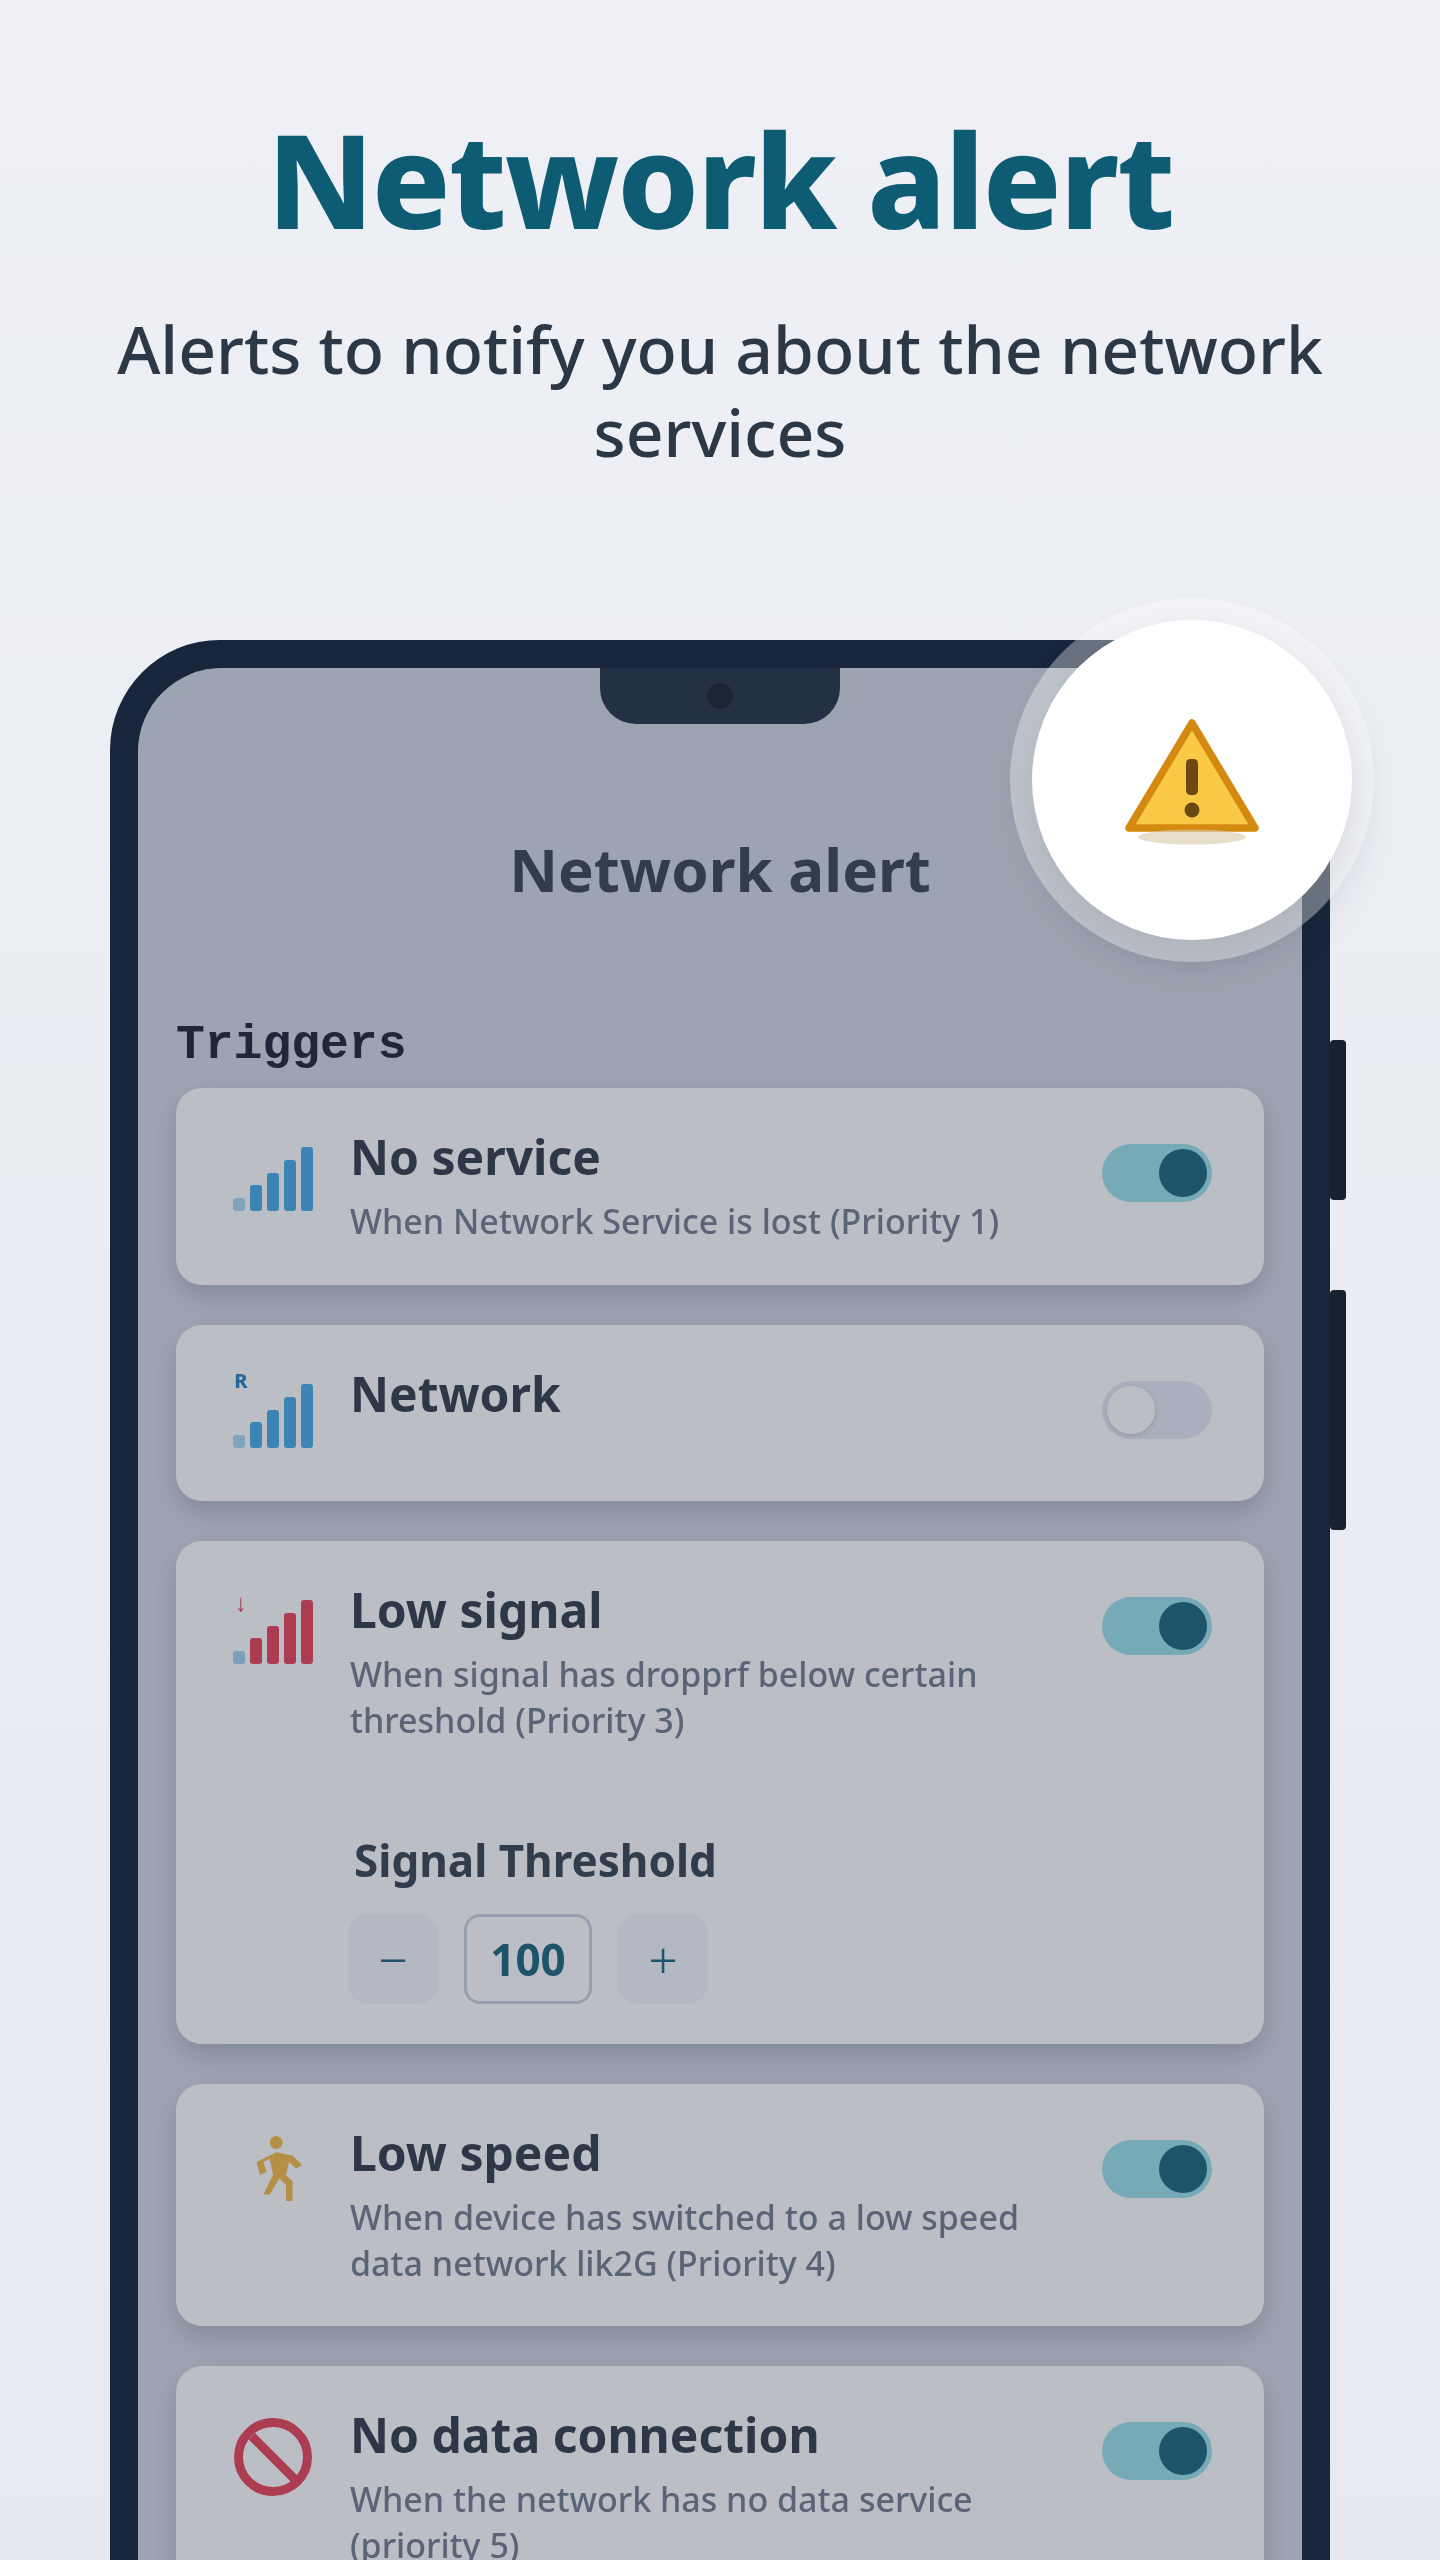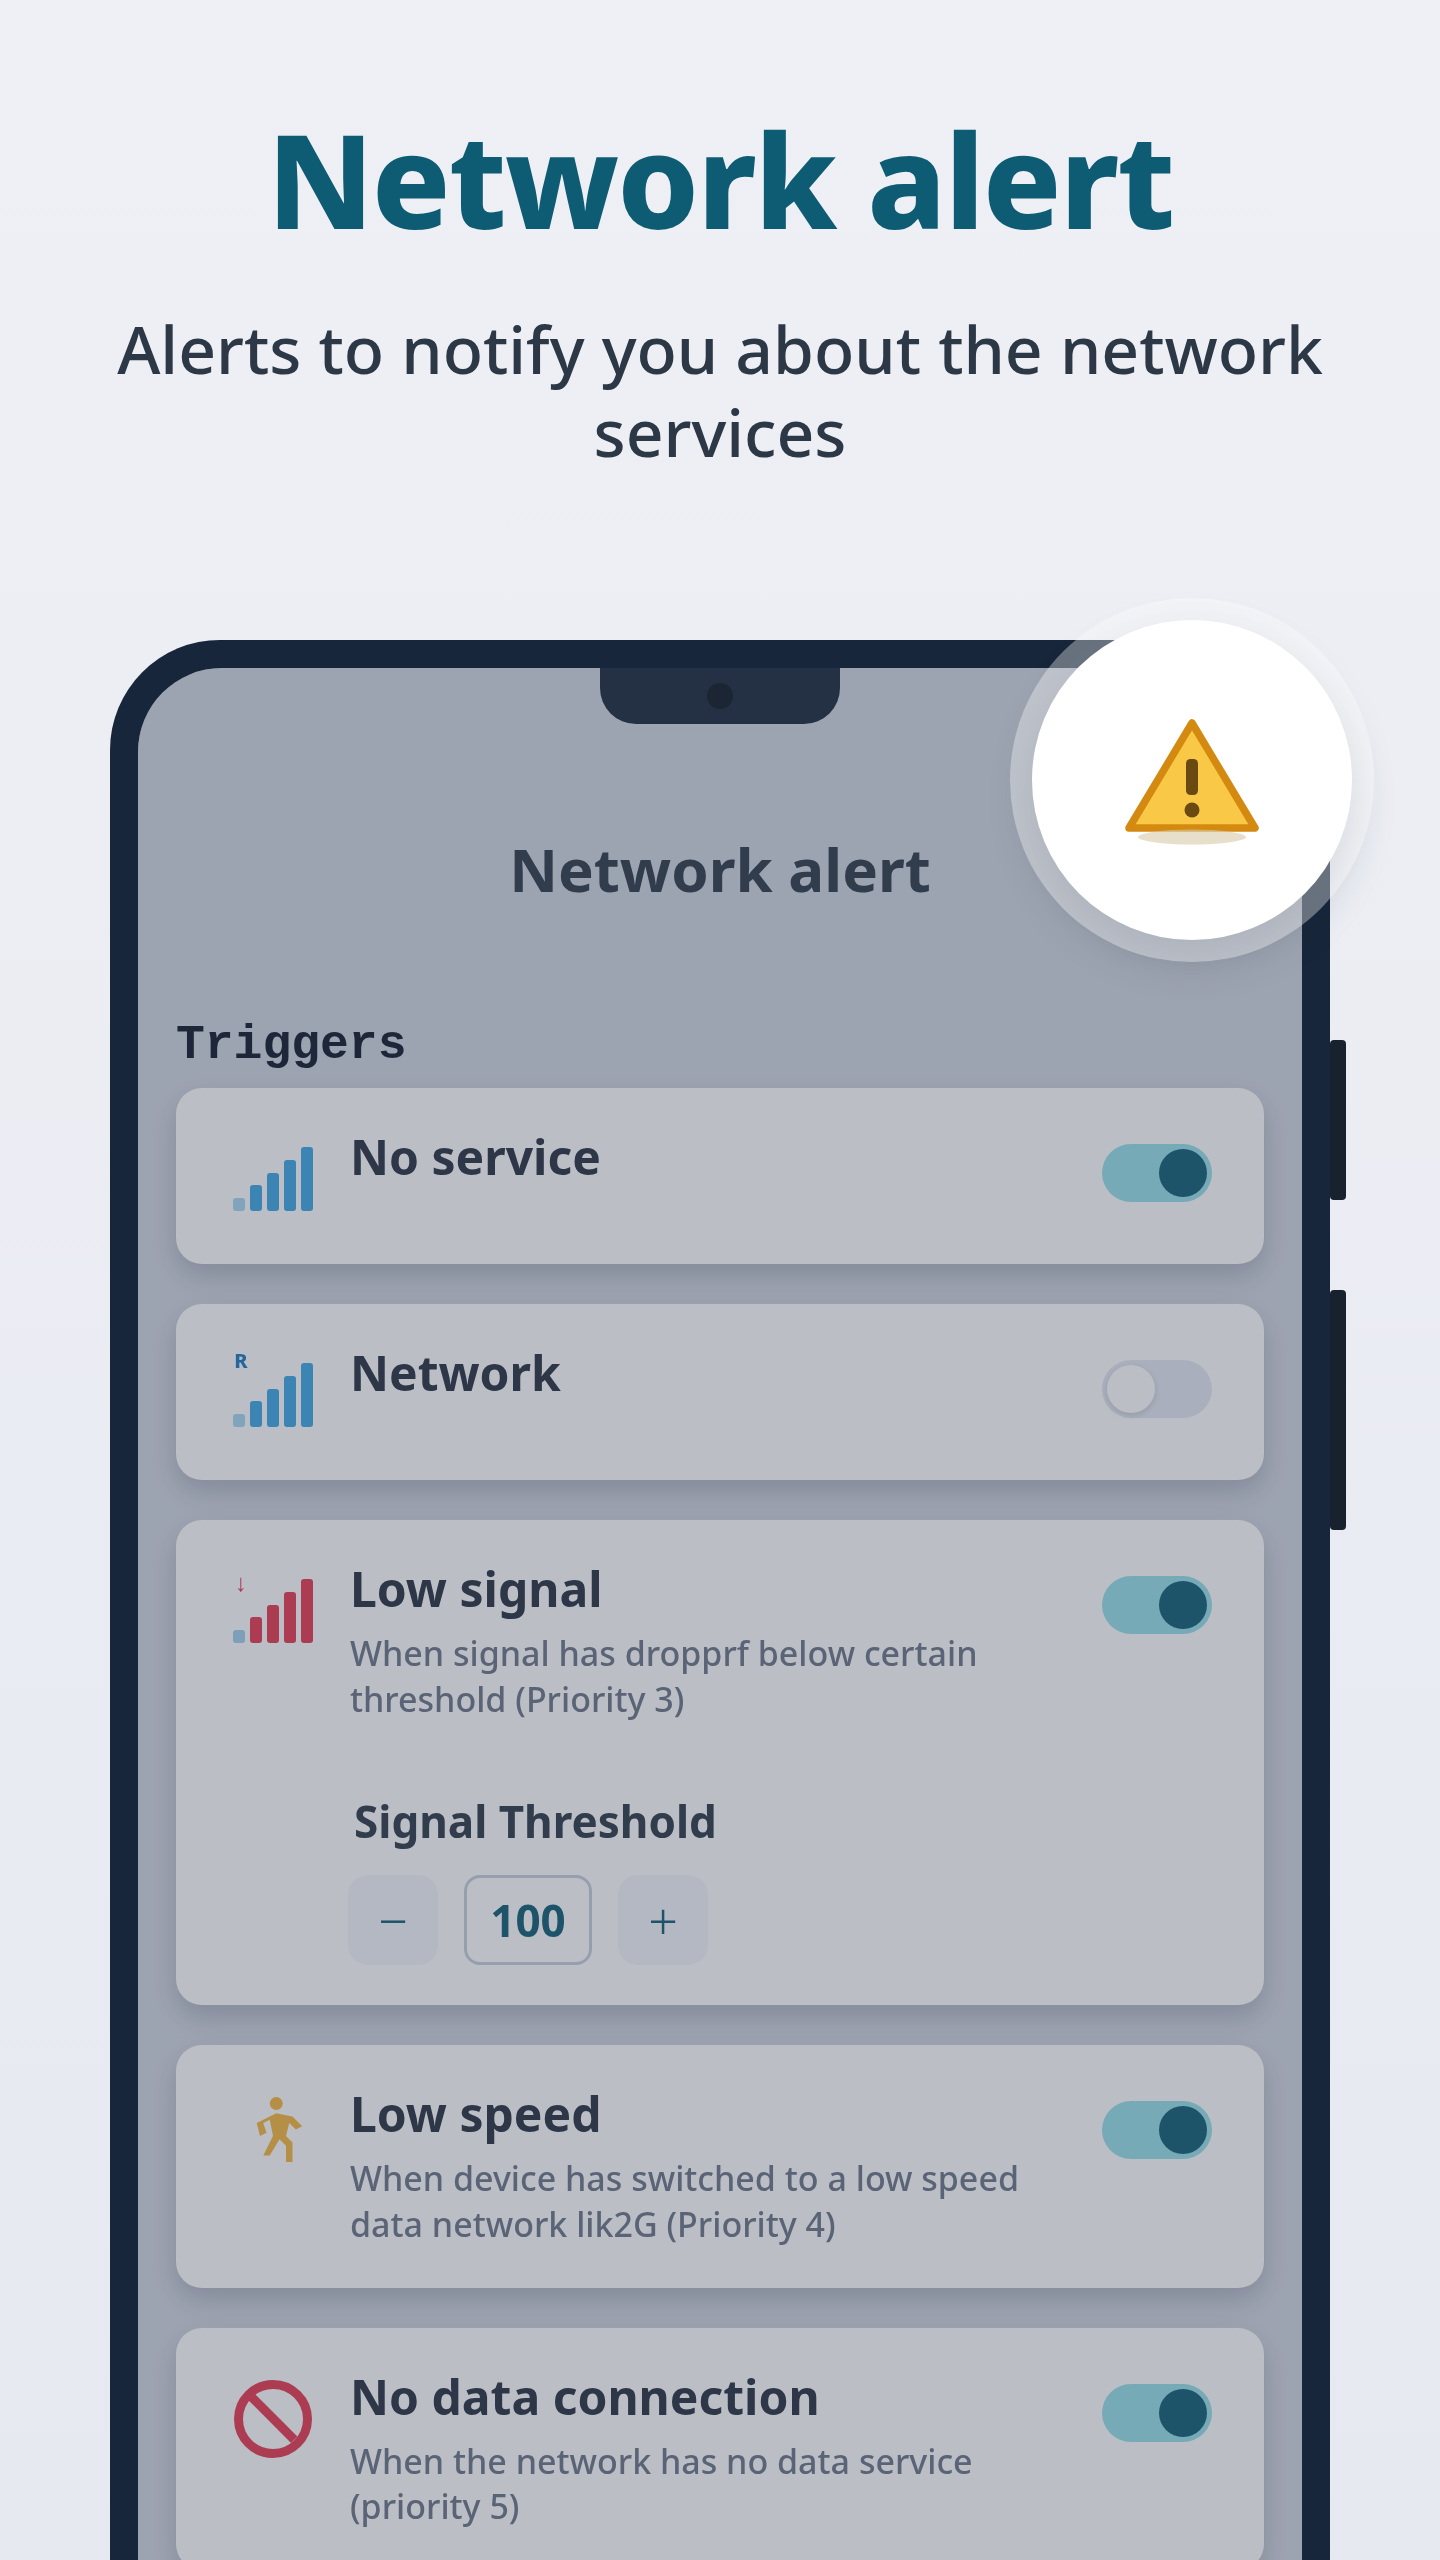"When Network Service is lost" div.card-desc { html: none -> <div>When Network Service is lost (Priority 1)</div> }
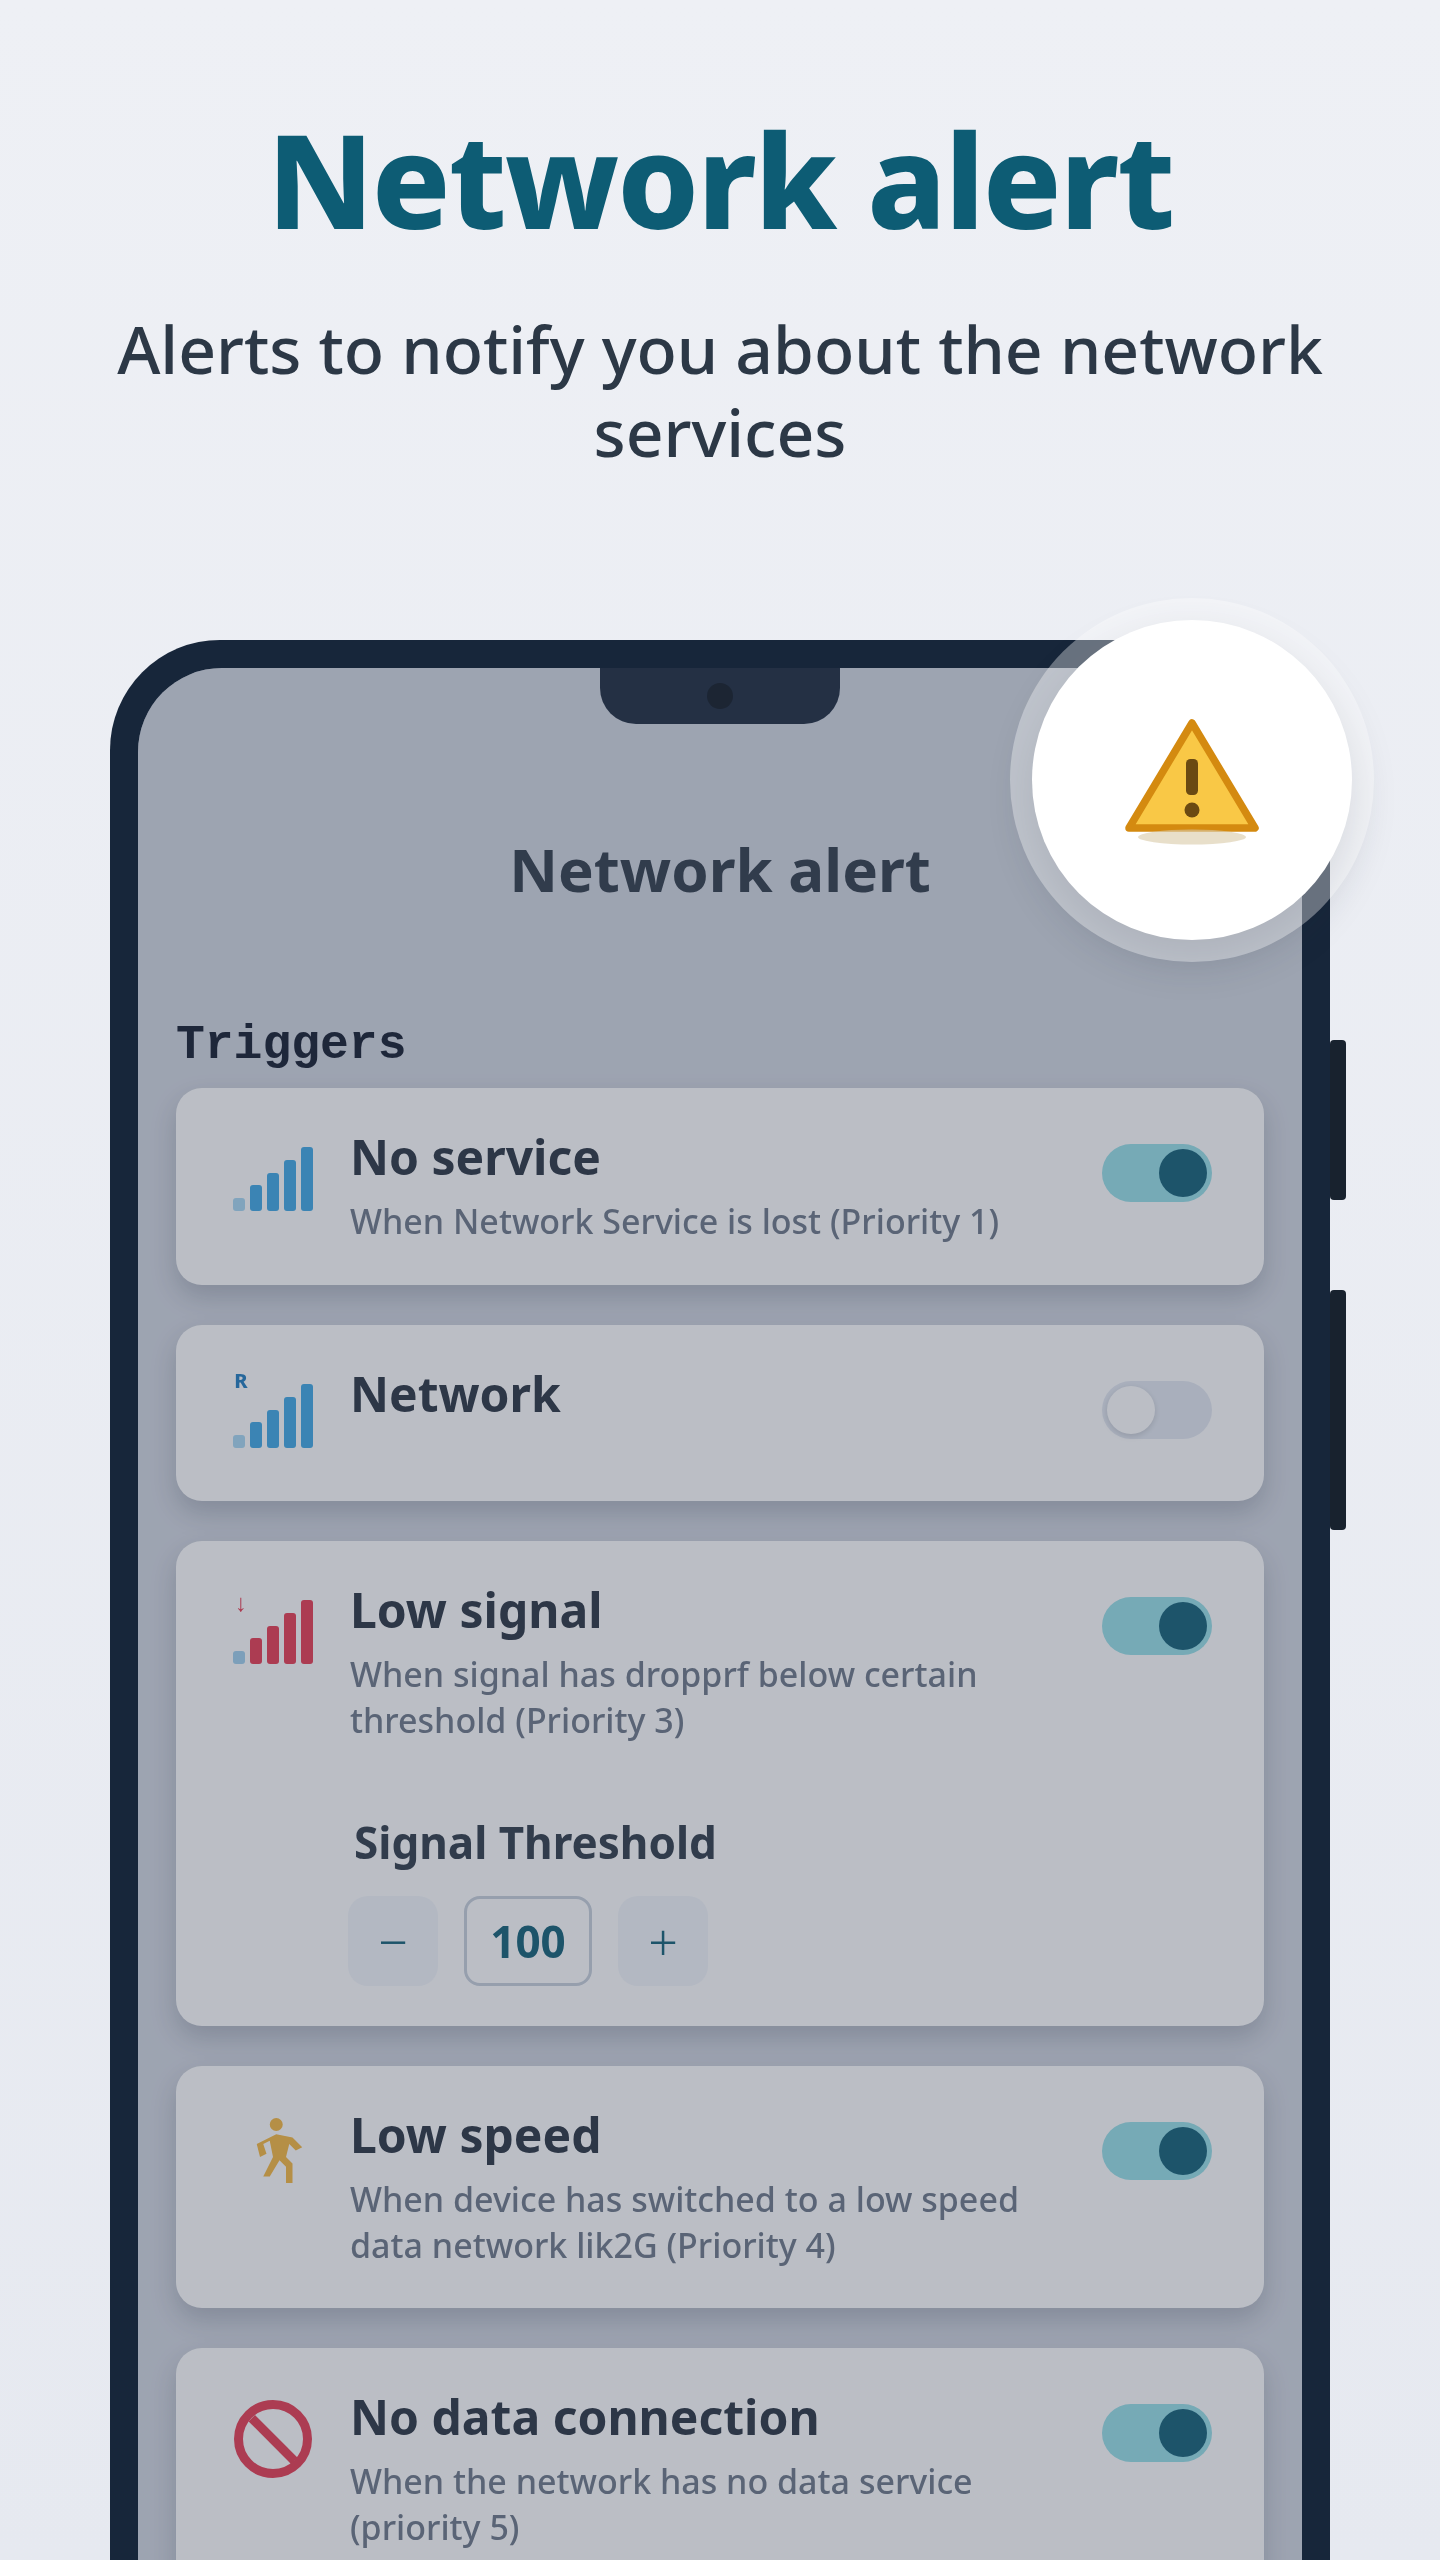"Signal Threshold" .extra-label { margin-top: none -> 18px }
